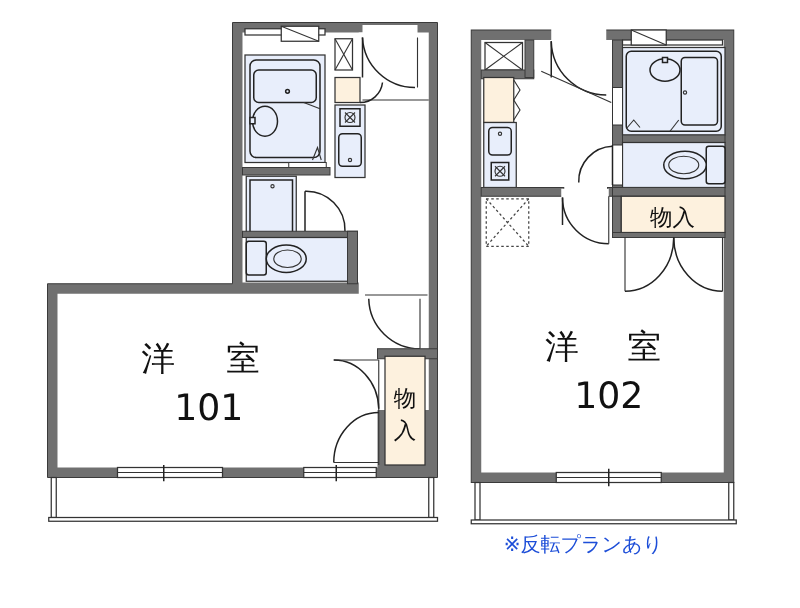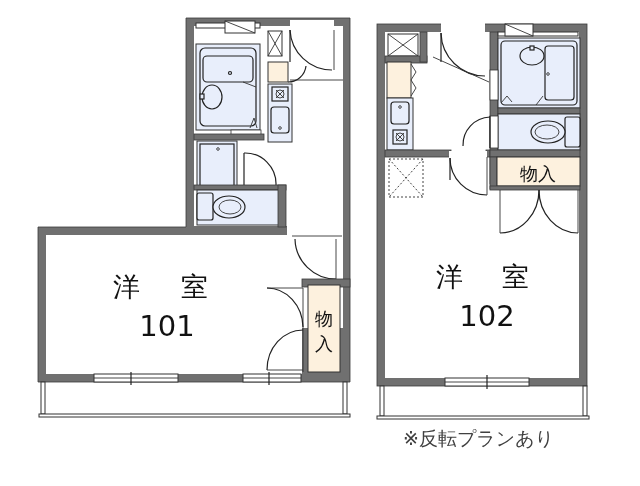"※反転プランあり" .note { color: #404040 -> #1d4ed8; font-size: 19px -> 16px }
